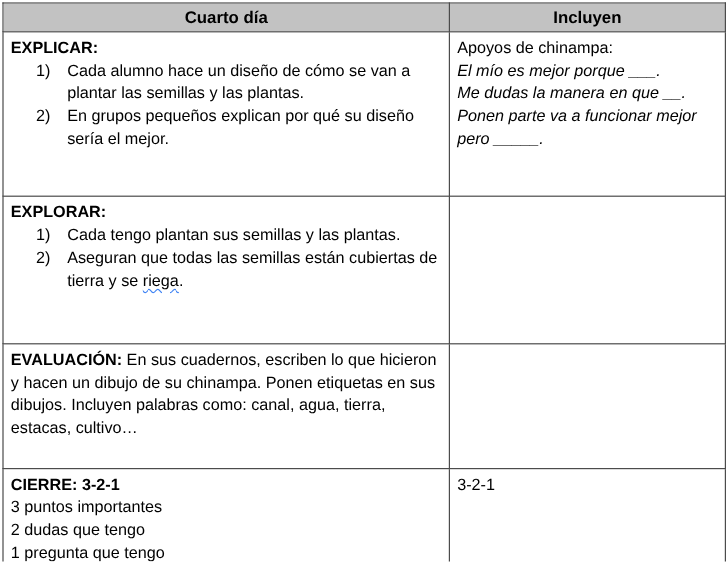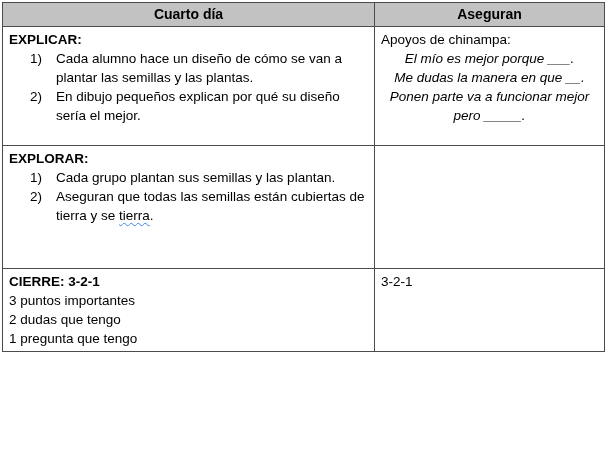"Aseguran" th { text: Aseguran -> Incluyen }
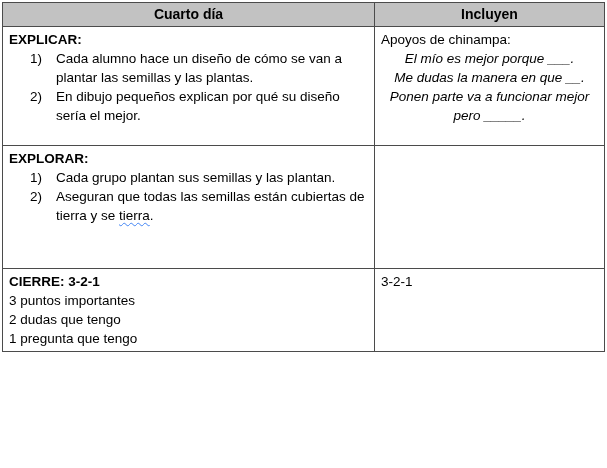"EXPLICAR:" .h-r1 td { height: 119px -> 137px }
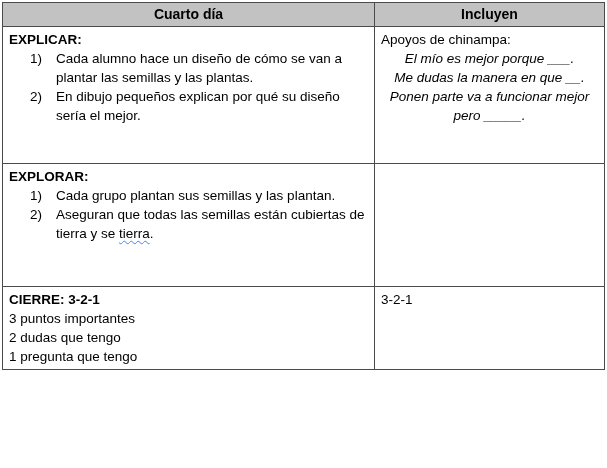"El mío es mejor porque" .italic-line { text-align: center -> none }
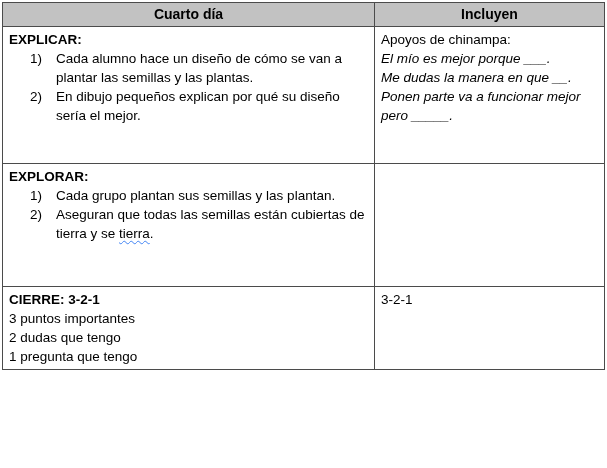"En dibujo pequeños explican por" span.itxt { text: dibujo -> grupos }
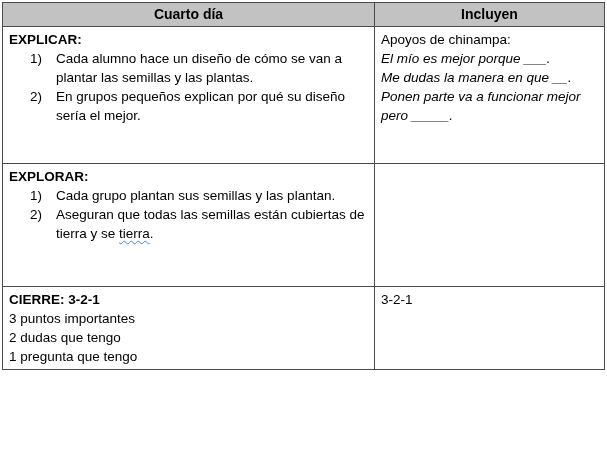"Cada grupo plantan sus semillas" span.itxt { text: grupo plantan sus semillas y las plantan -> tengo plantan sus semillas y las plantas }
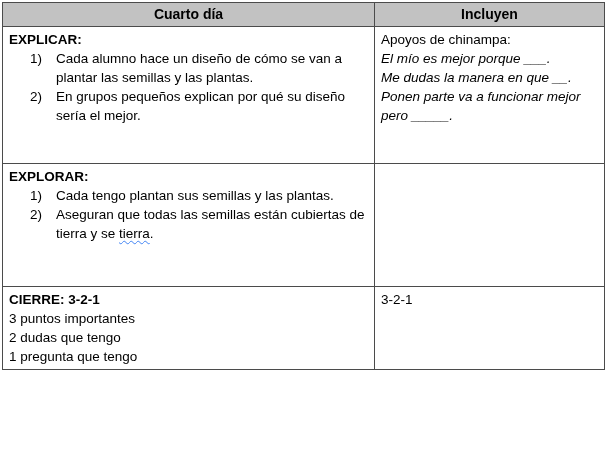"tierra" span.squiggle { text: tierra -> riega }
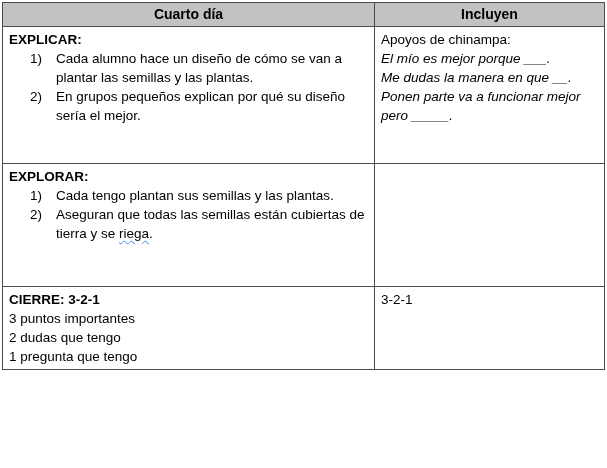"EVALUACIÓN: En sus cuadernos, escriben" tr.h-r3 { html: none -> <tr> <td> <span>EVALUACIÓN:</span><span> En sus cuadernos, escriben lo que hicieron y hacen un dibujo de su chinampa. Ponen etiquetas en sus dibujos. Incluyen palabras como: canal, agua, tierra, estacas, cultivo…</span> </td> <td></td> </tr> }
